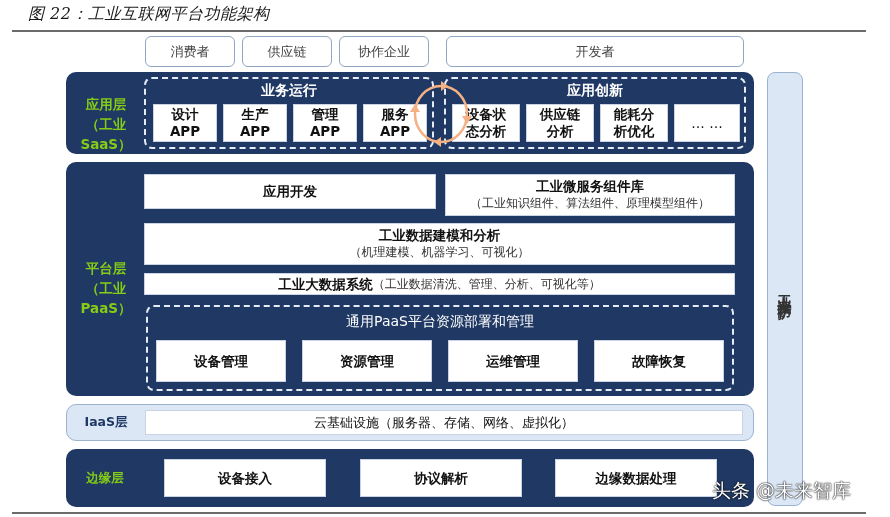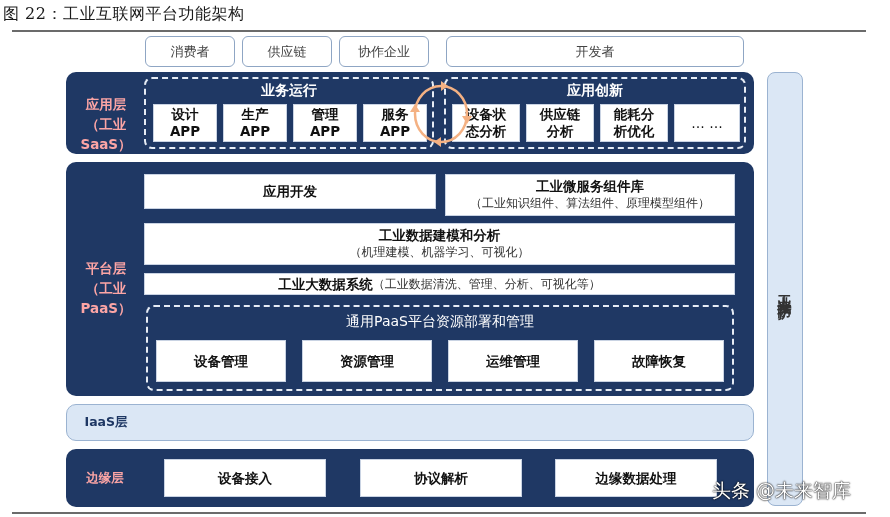"图 22：工业互联网平台功能架构" .caption { font-style: none -> italic; left: 3px -> 28px }
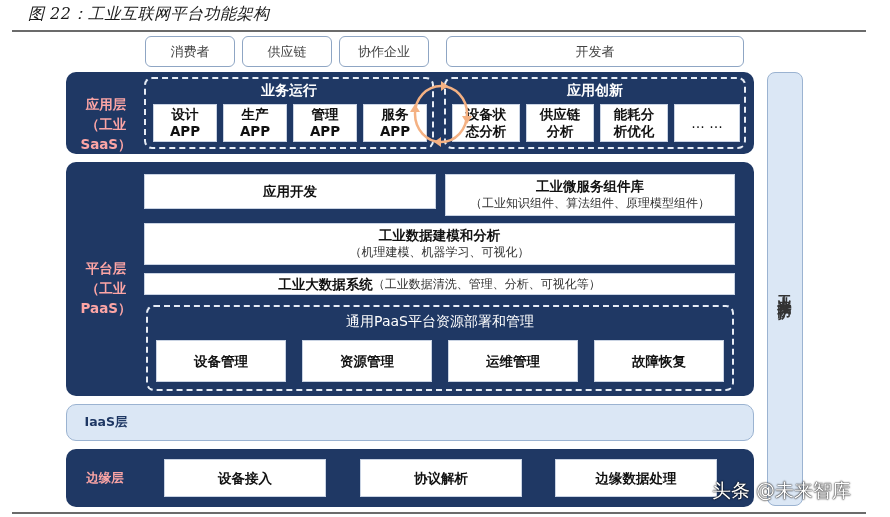"应用层" .layer-label { color: #fca5a5 -> #84cc16 }
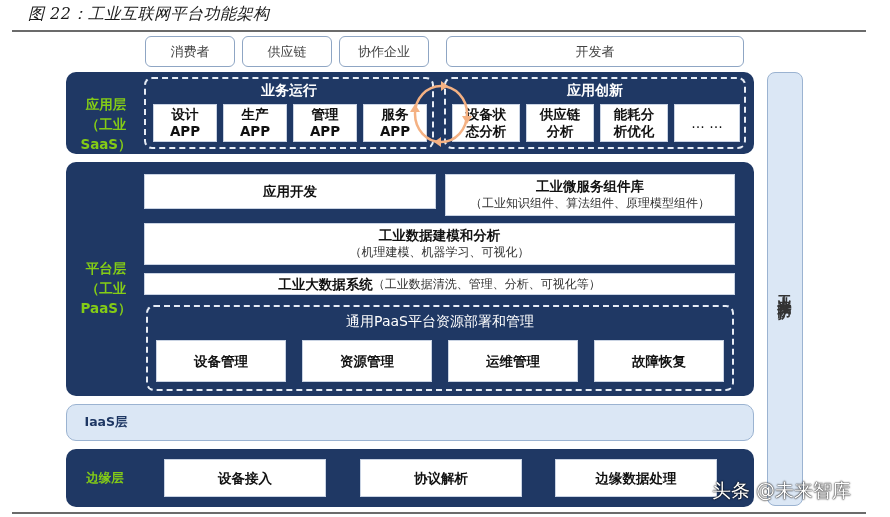"云基础设施（服务器、存储、网络、虚拟化）" div.wbox { html: none -> <div>云基础设施（服务器、存储、网络、虚拟化）</div> }
